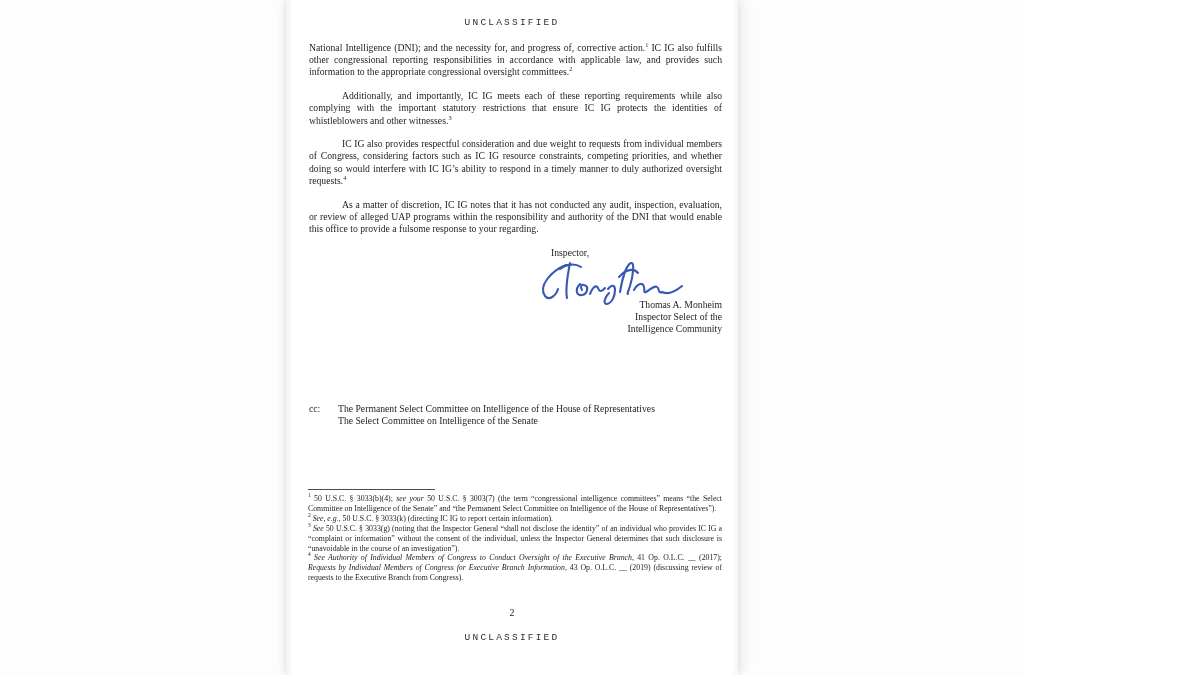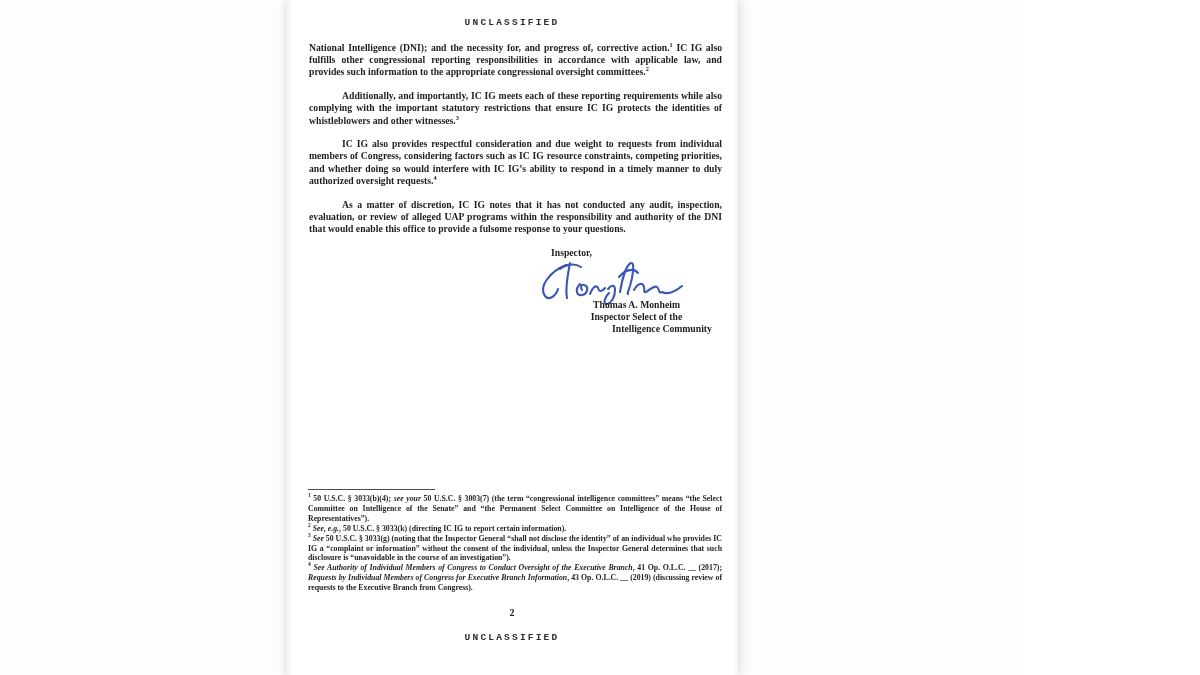"UNCLASSIFIED" .canvas { font-weight: bold -> none }
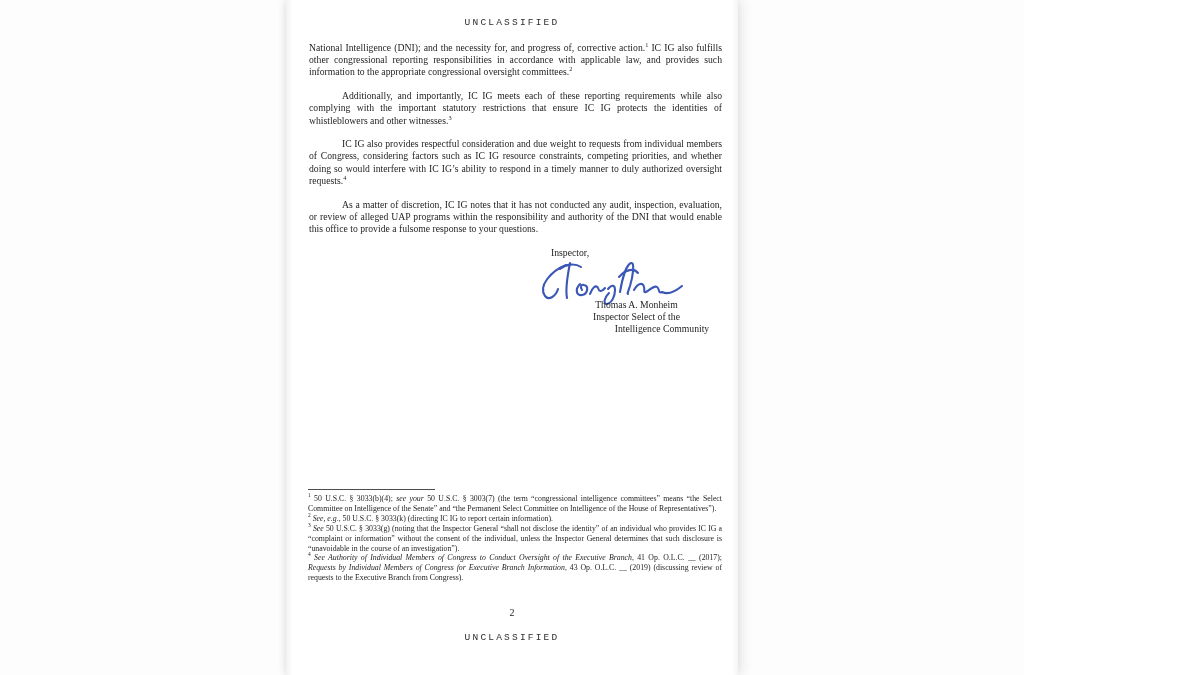"As a matter of discretion," p.para { text: questions -> regarding }
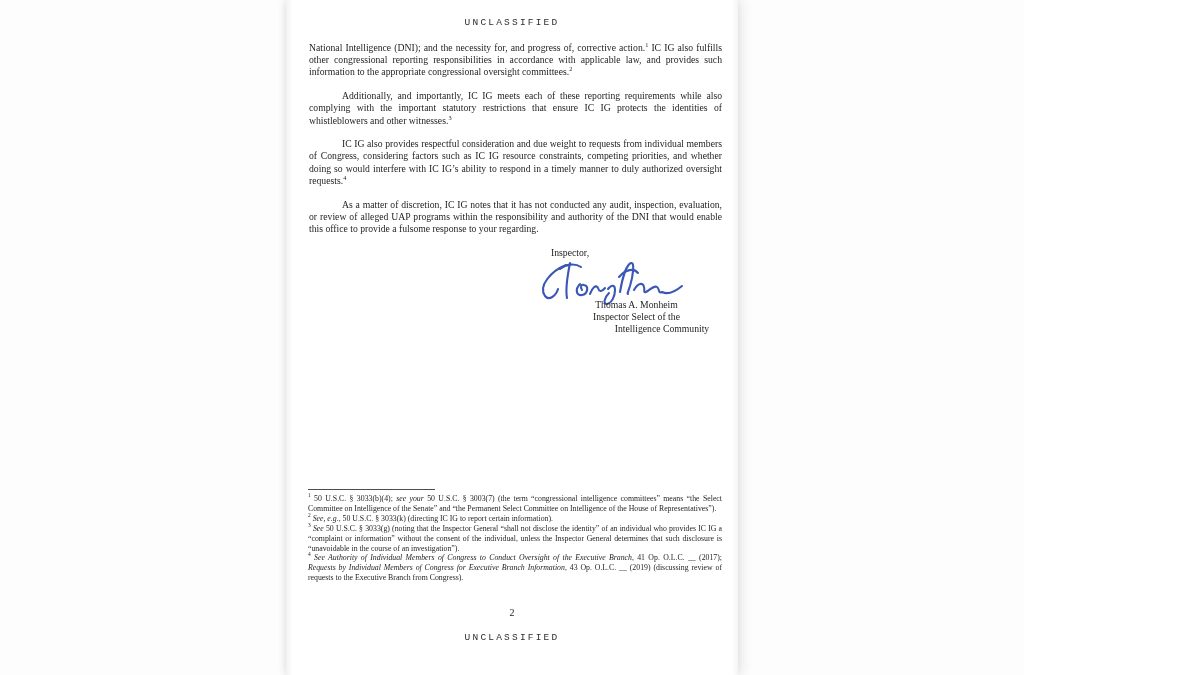"Thomas A. Monheim" .sig-name, .sig-title { text-align: center -> right }
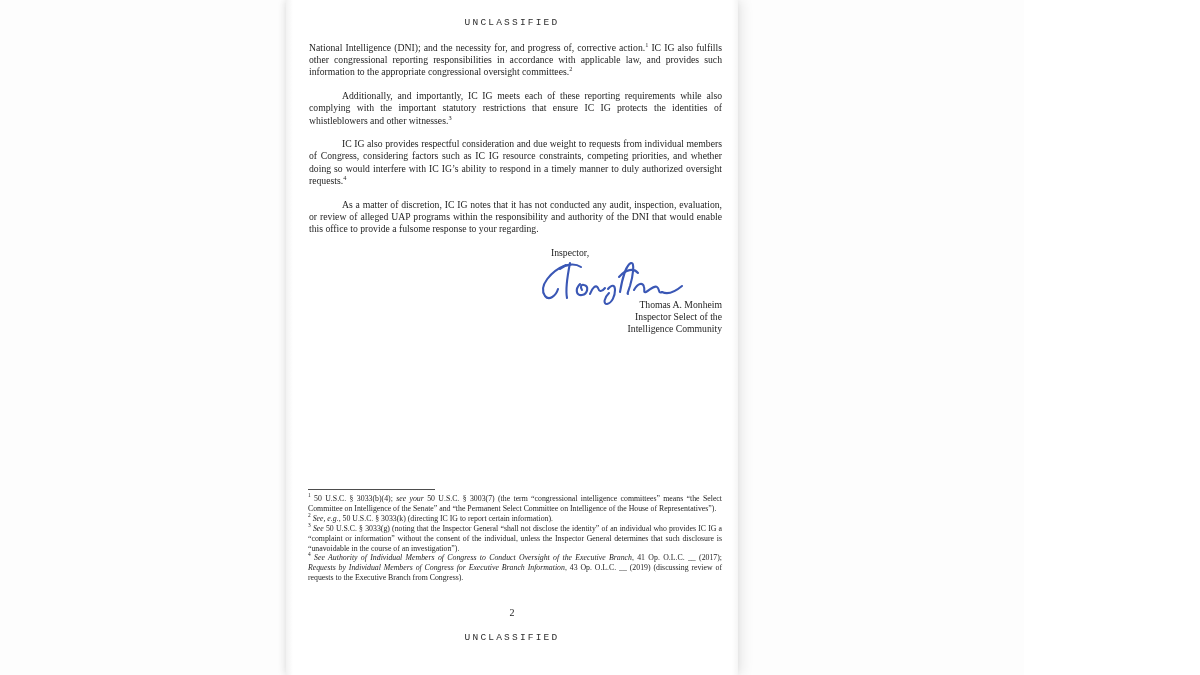"cc:" div.cc-block { html: none -> <div> <span>cc:</span> <div> <p>The Permanent Select Committee on Intelligence of the House of Representatives</p> <p>The Select Committee on Intelligence of the Senate</p> </div> </div> }
